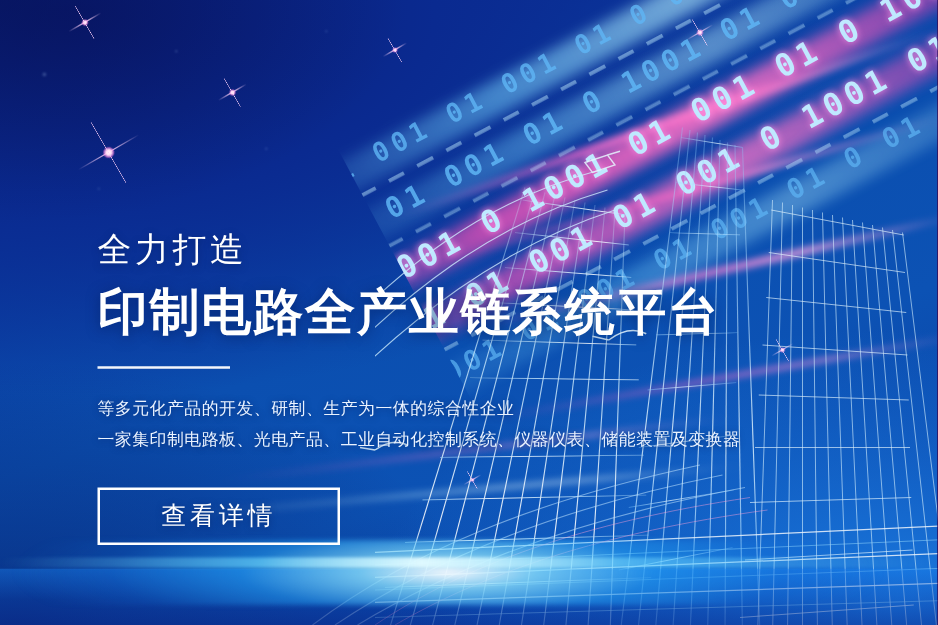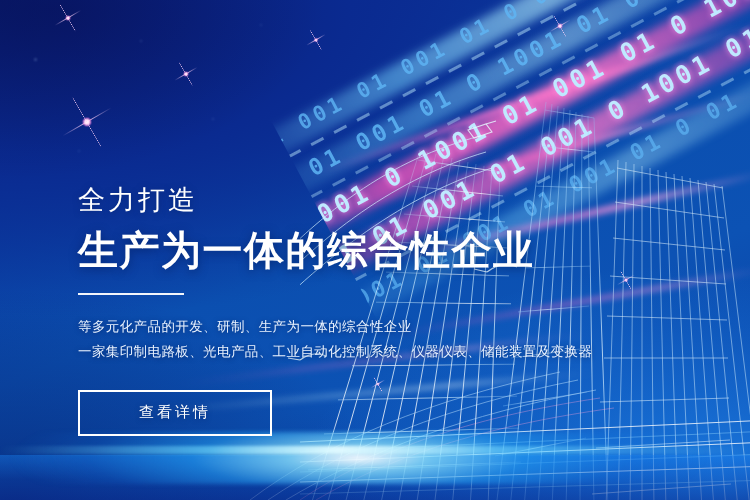"生产为一体的综合性企业" div.headline { text: 生产为一体的综合性企业 -> 印制电路全产业链系统平台 }
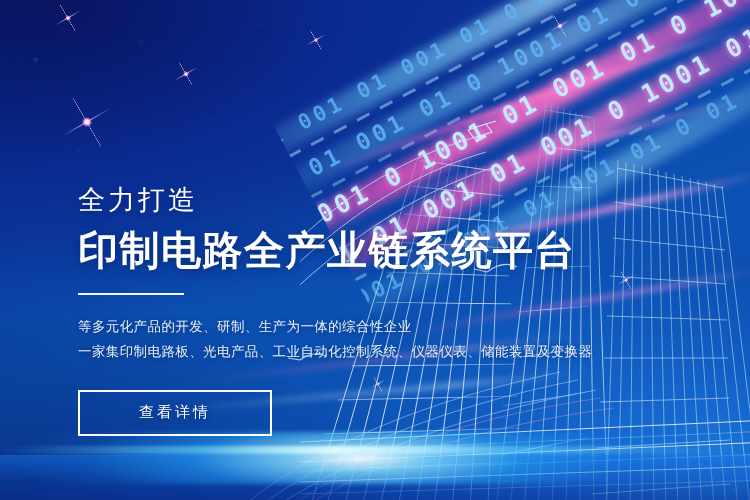"查看详情" .cta { font-size: 15px -> 20px }
